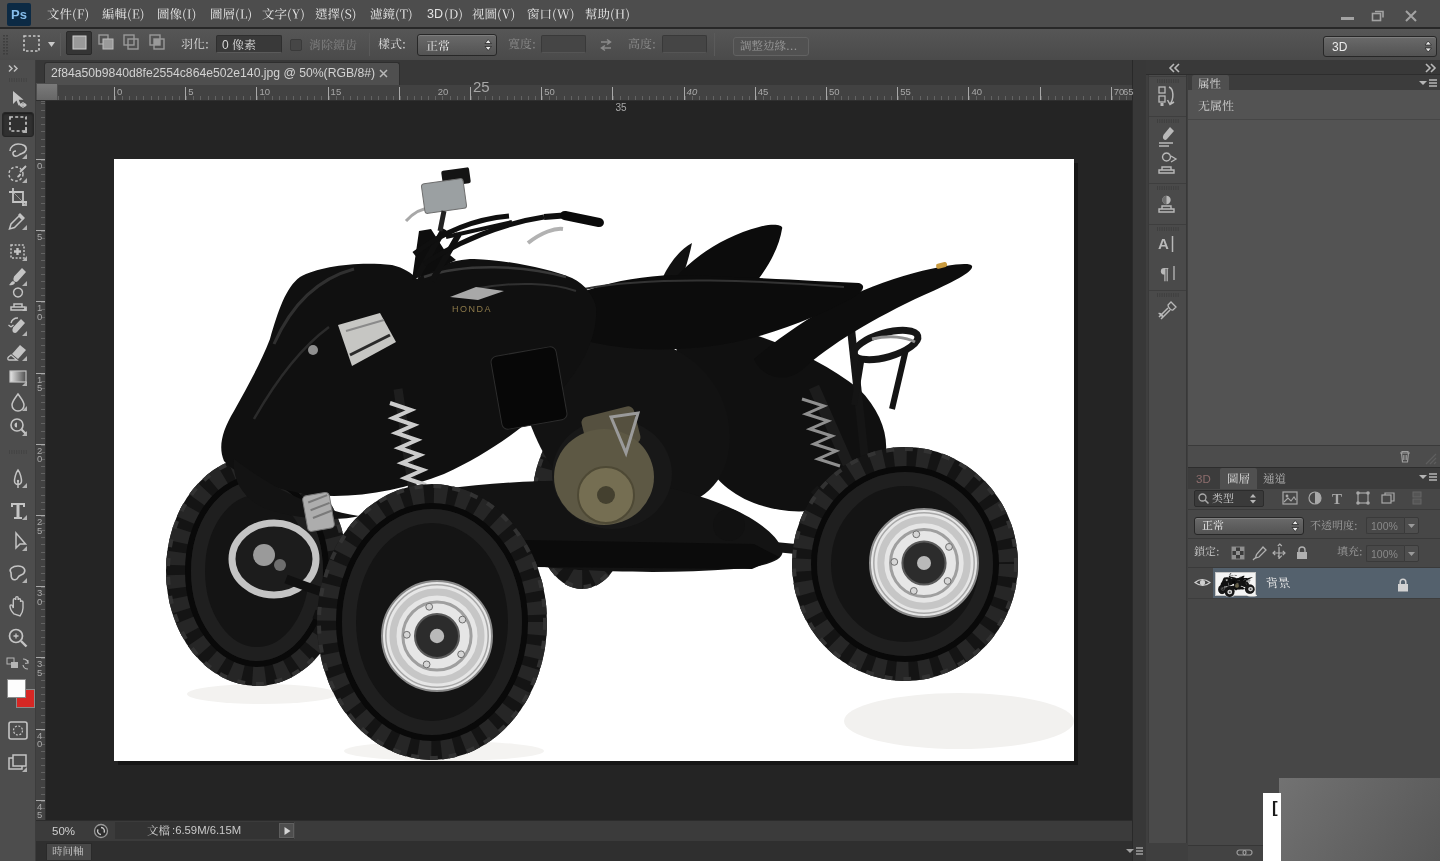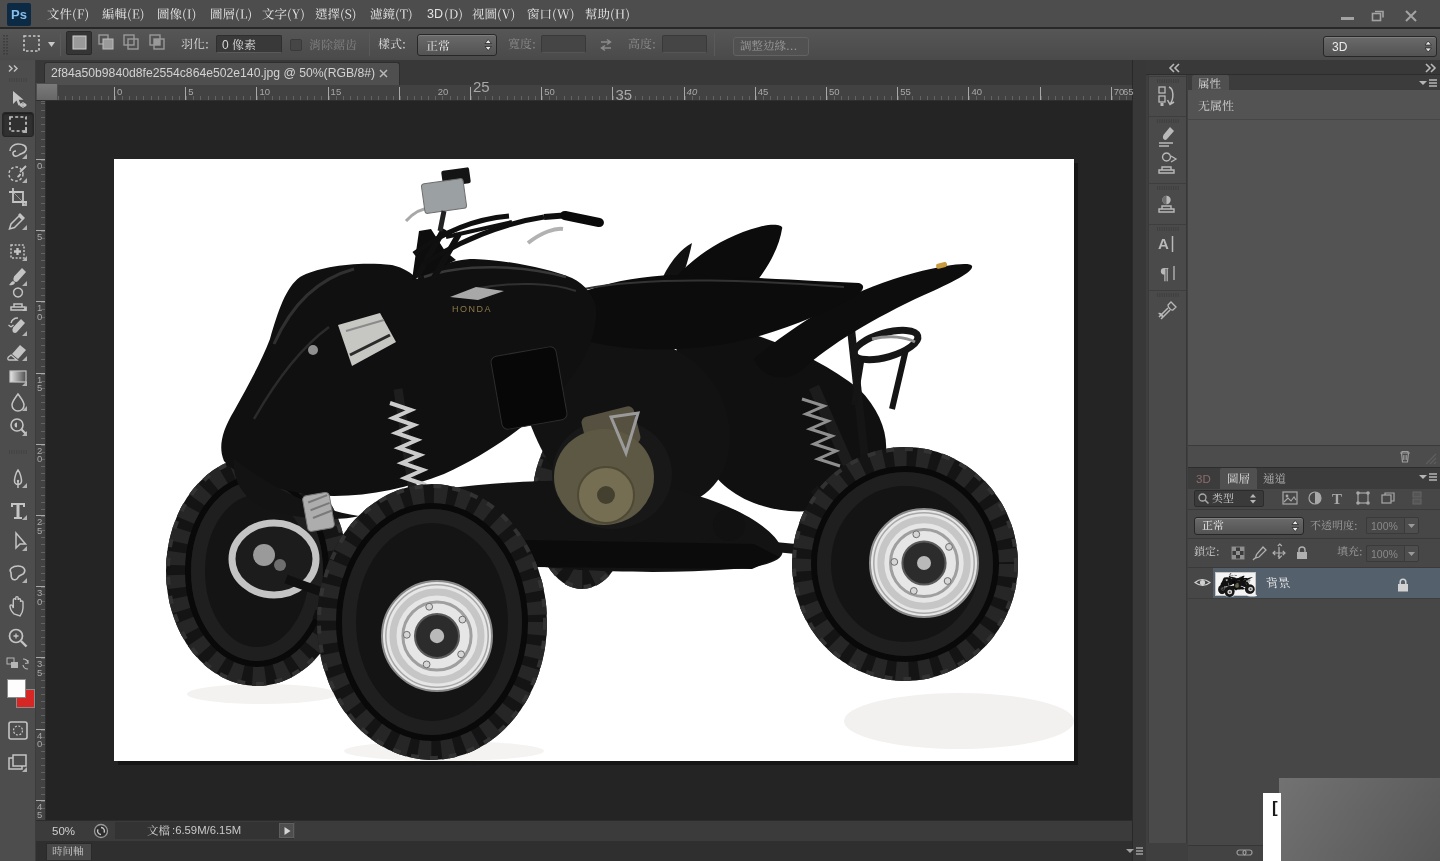"35" div { font-size: 15px -> 10px; top: 86px -> 102px }
